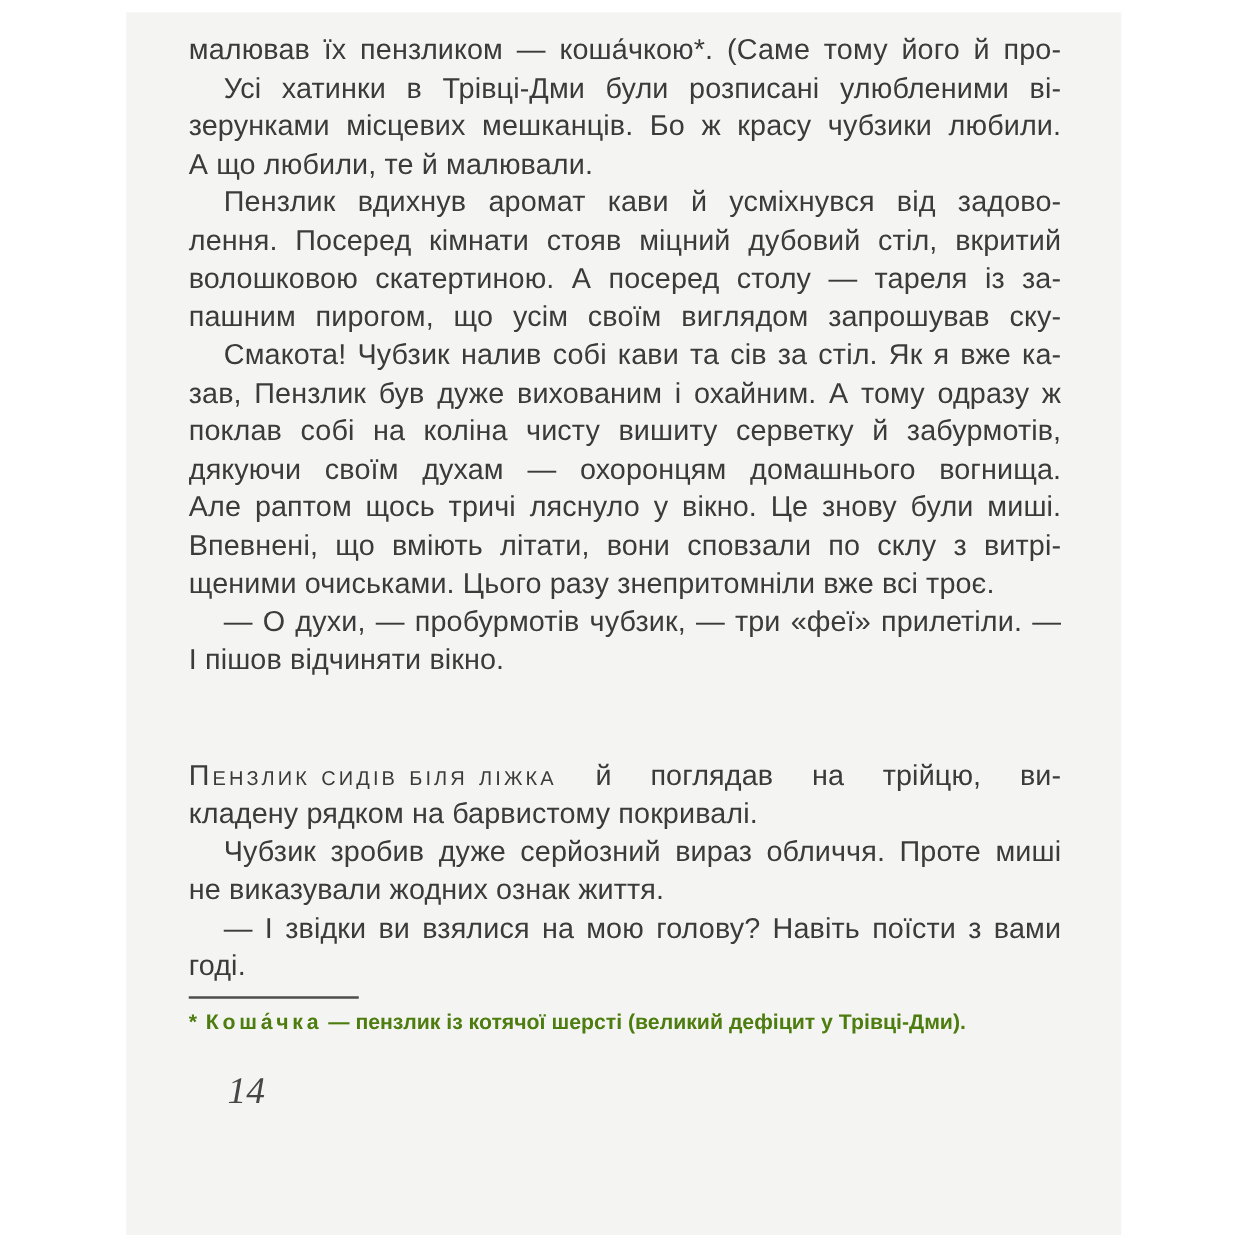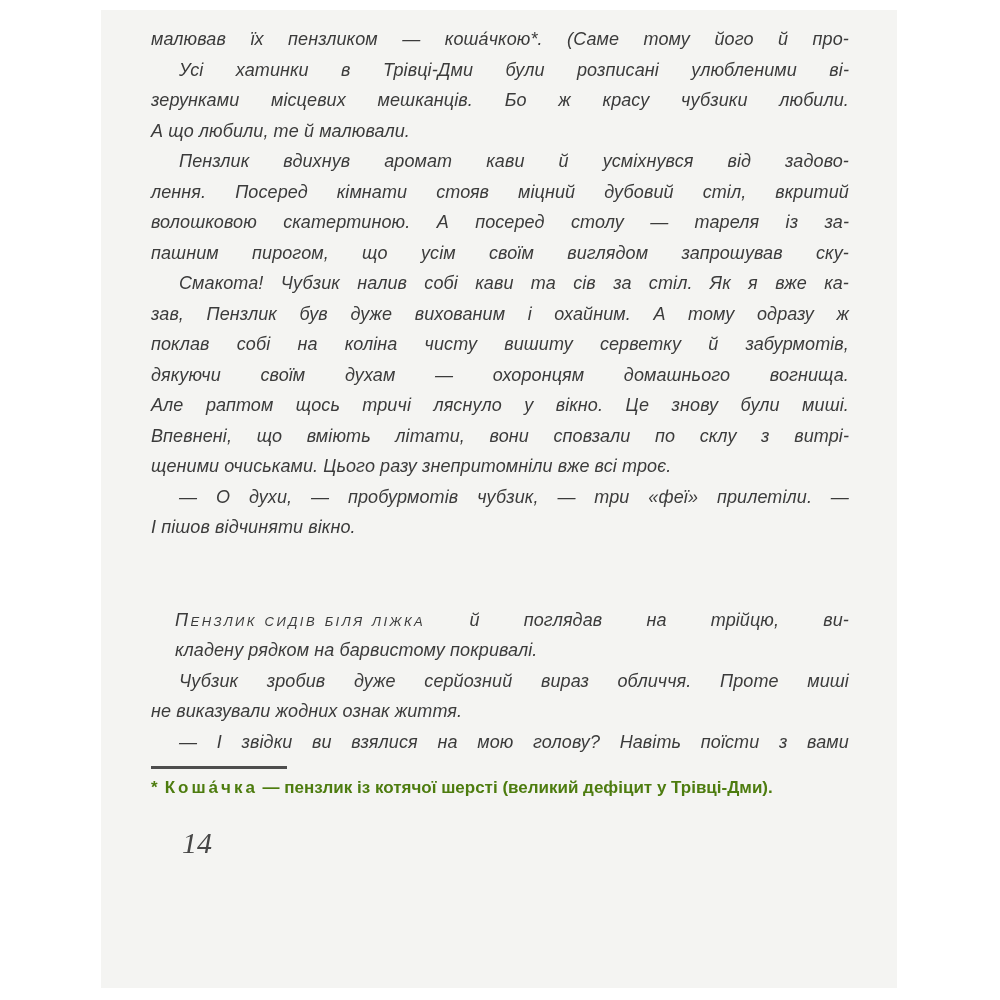"малював" .line { font-size: 18px -> 23px; font-style: italic -> none }
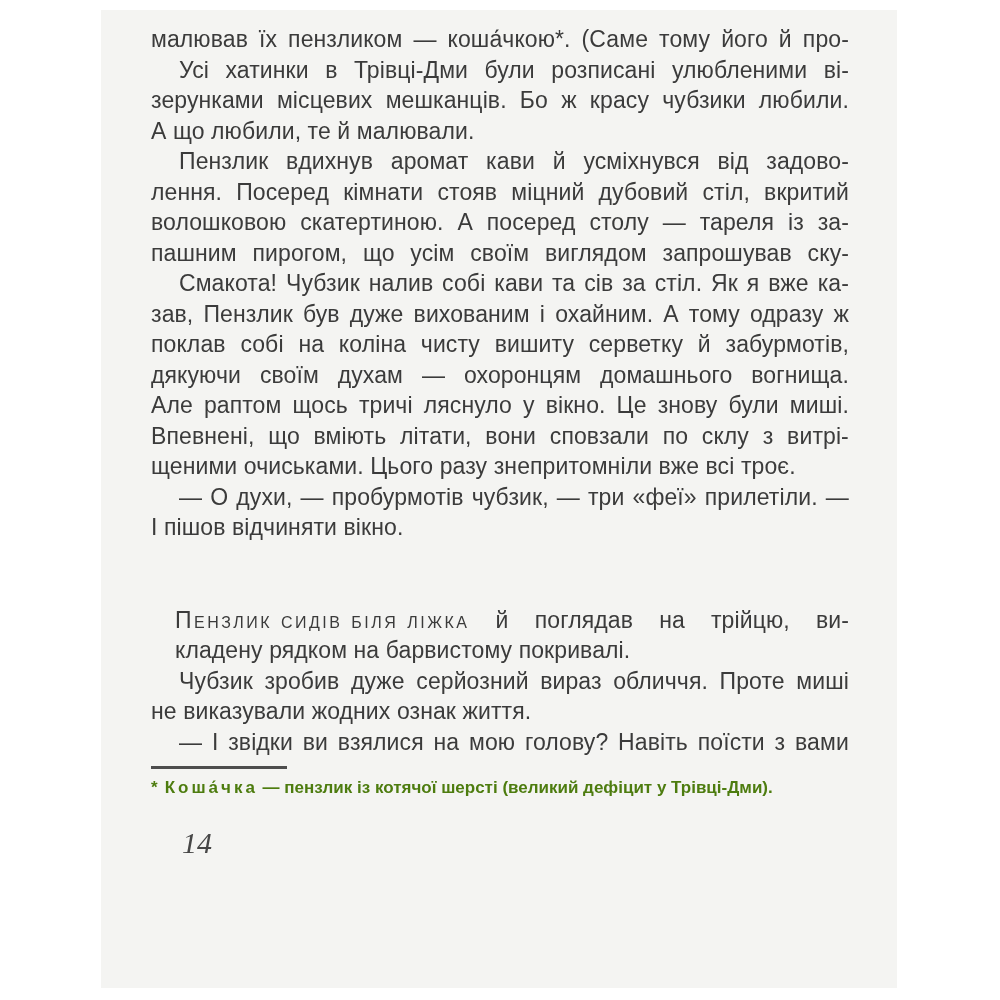"Пензлик сидів біля ліжка" .para.section-gap { margin-left: 24px -> none }
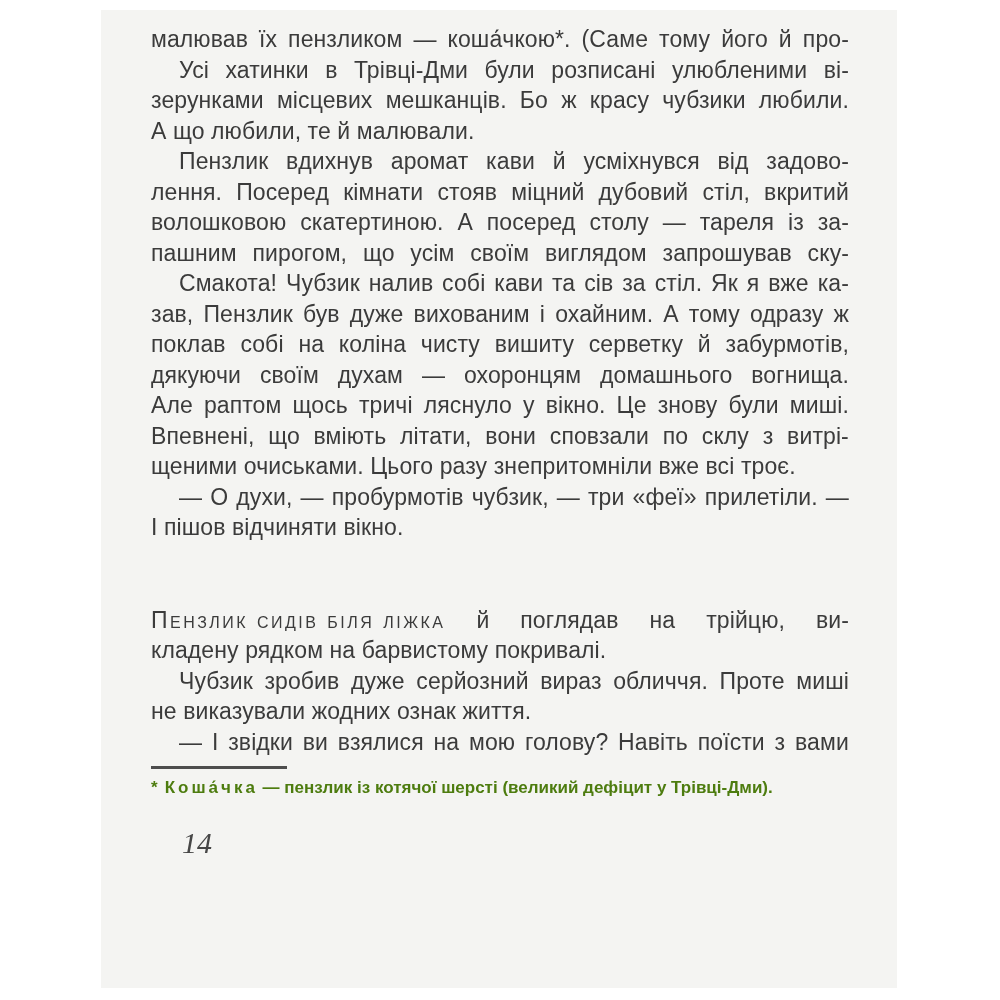"годі." div.line { html: none -> <div>годі.</div> }
